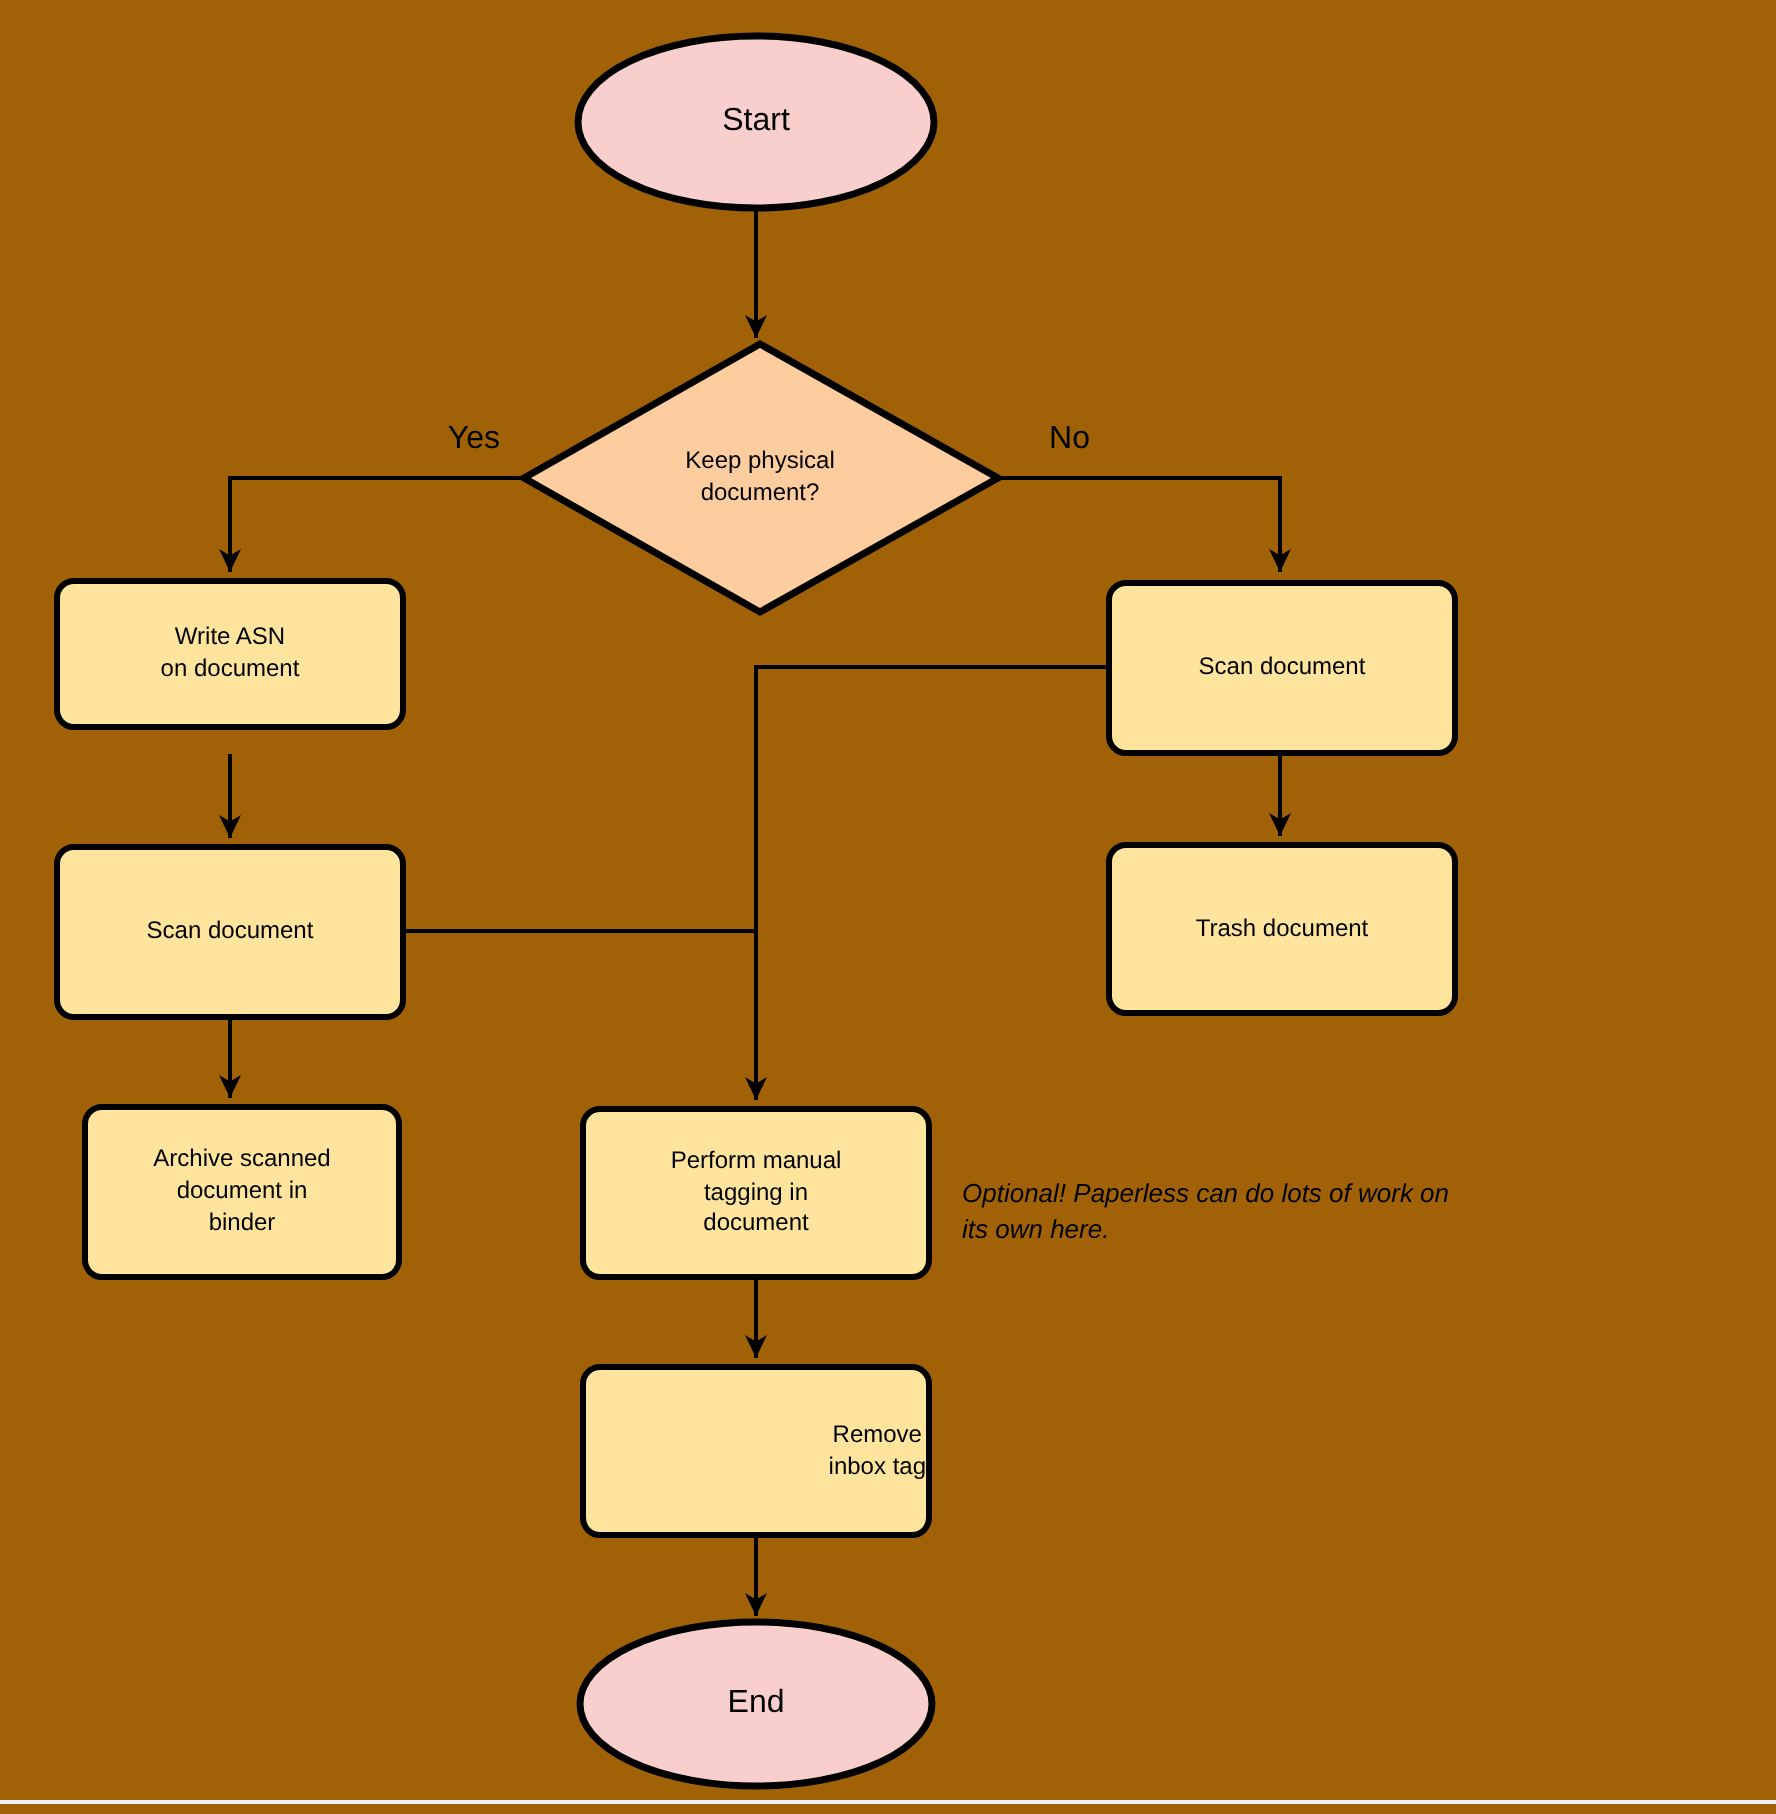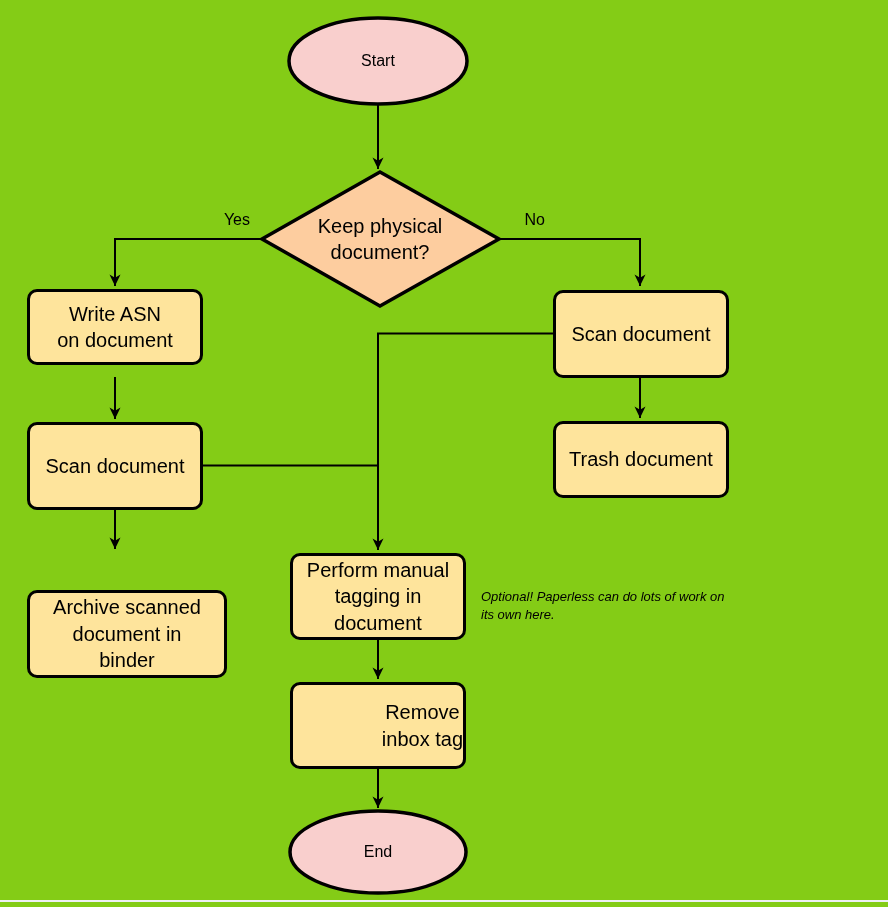"Start" .stage { background: #84cc16 -> #a16207 }
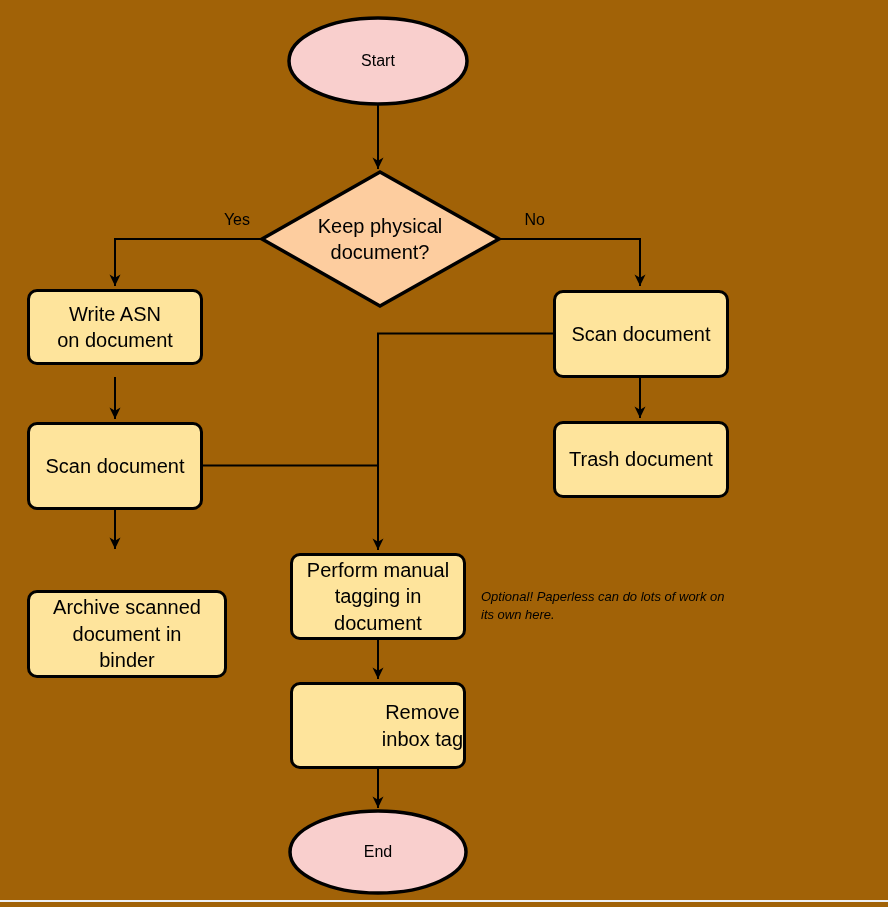"Keep physical" .node-label { font-size: 20px -> 12px }
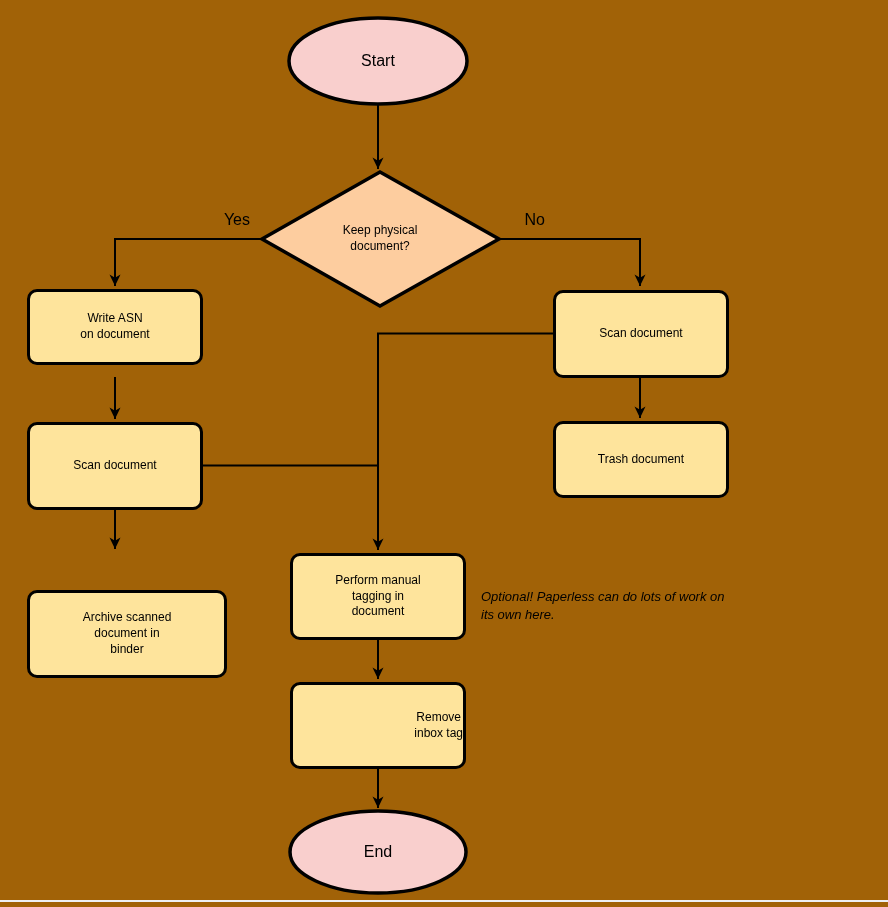"Trash document" div.pbox { height: 77px -> 87px }
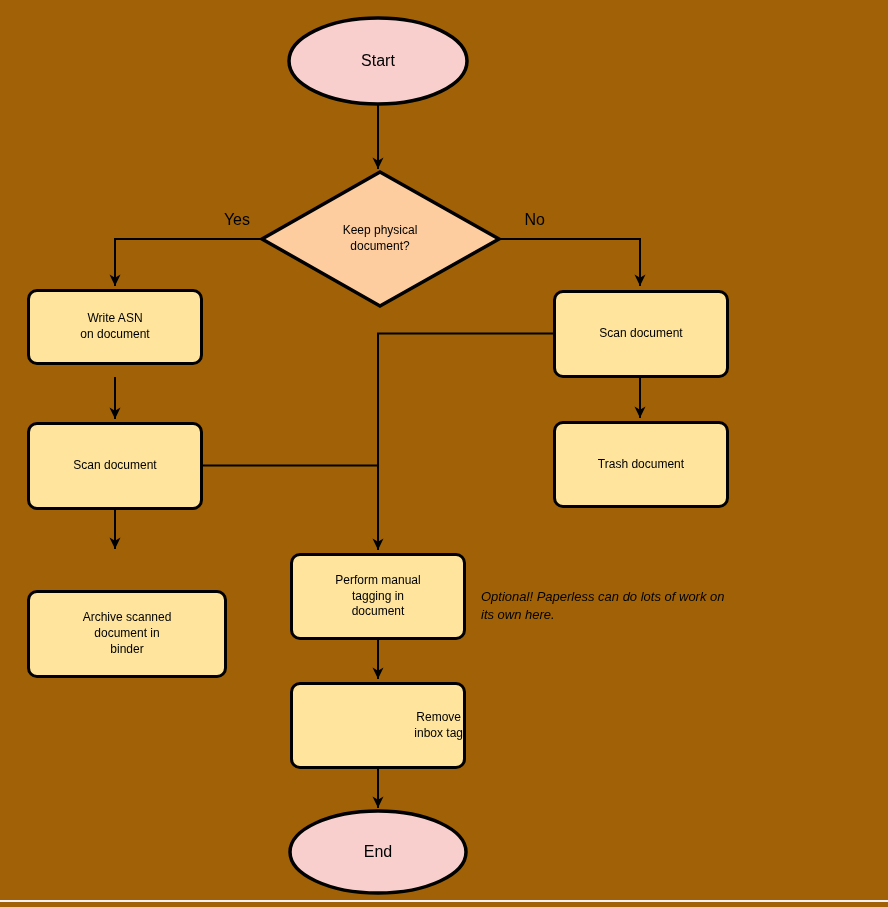"Archive scanned" div.pbox { left: 27px -> 41px; margin-top: 38px -> none; width: 200px -> 160px }
